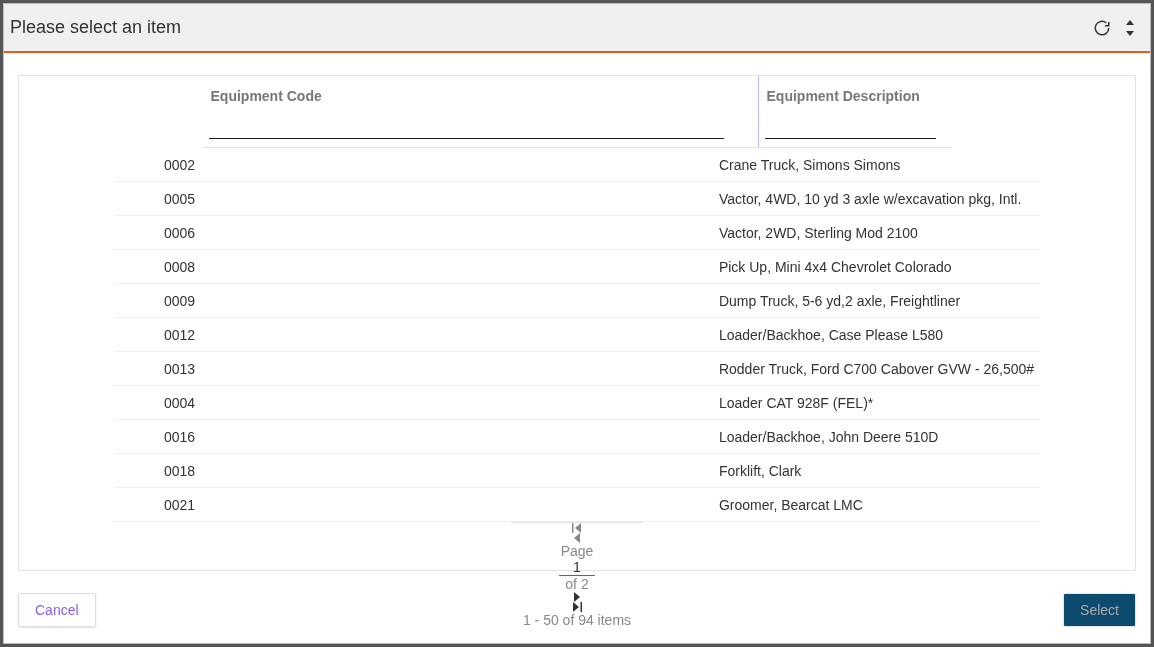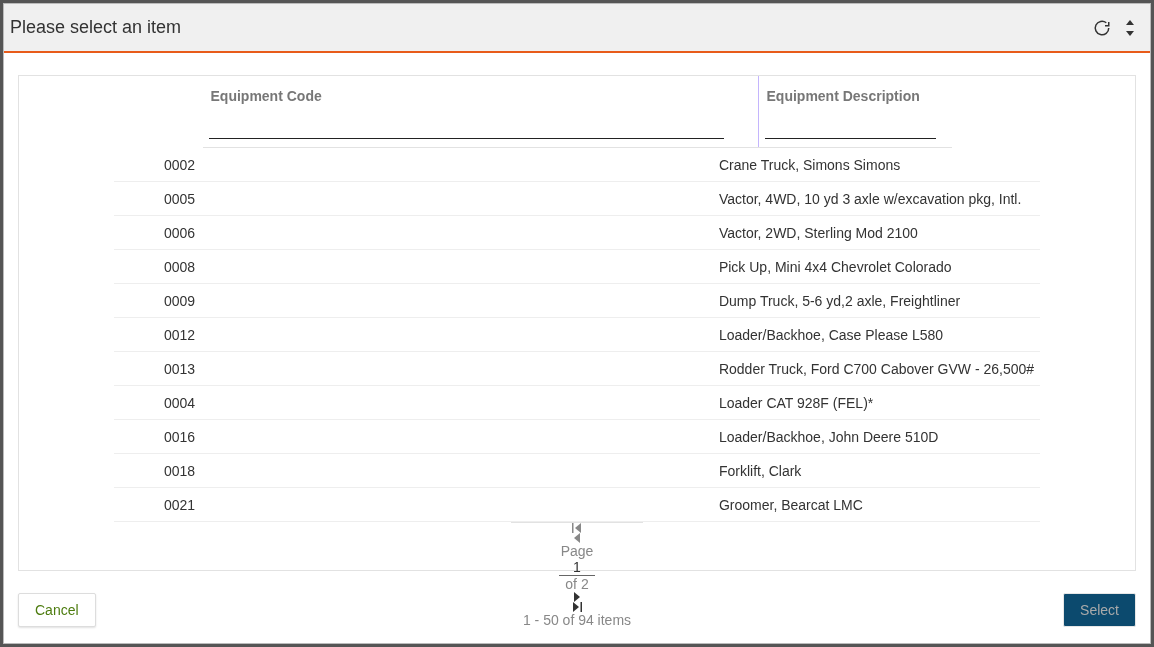"Cancel" .btn-cancel { color: #4d7c0f -> #8b5cf6 }
